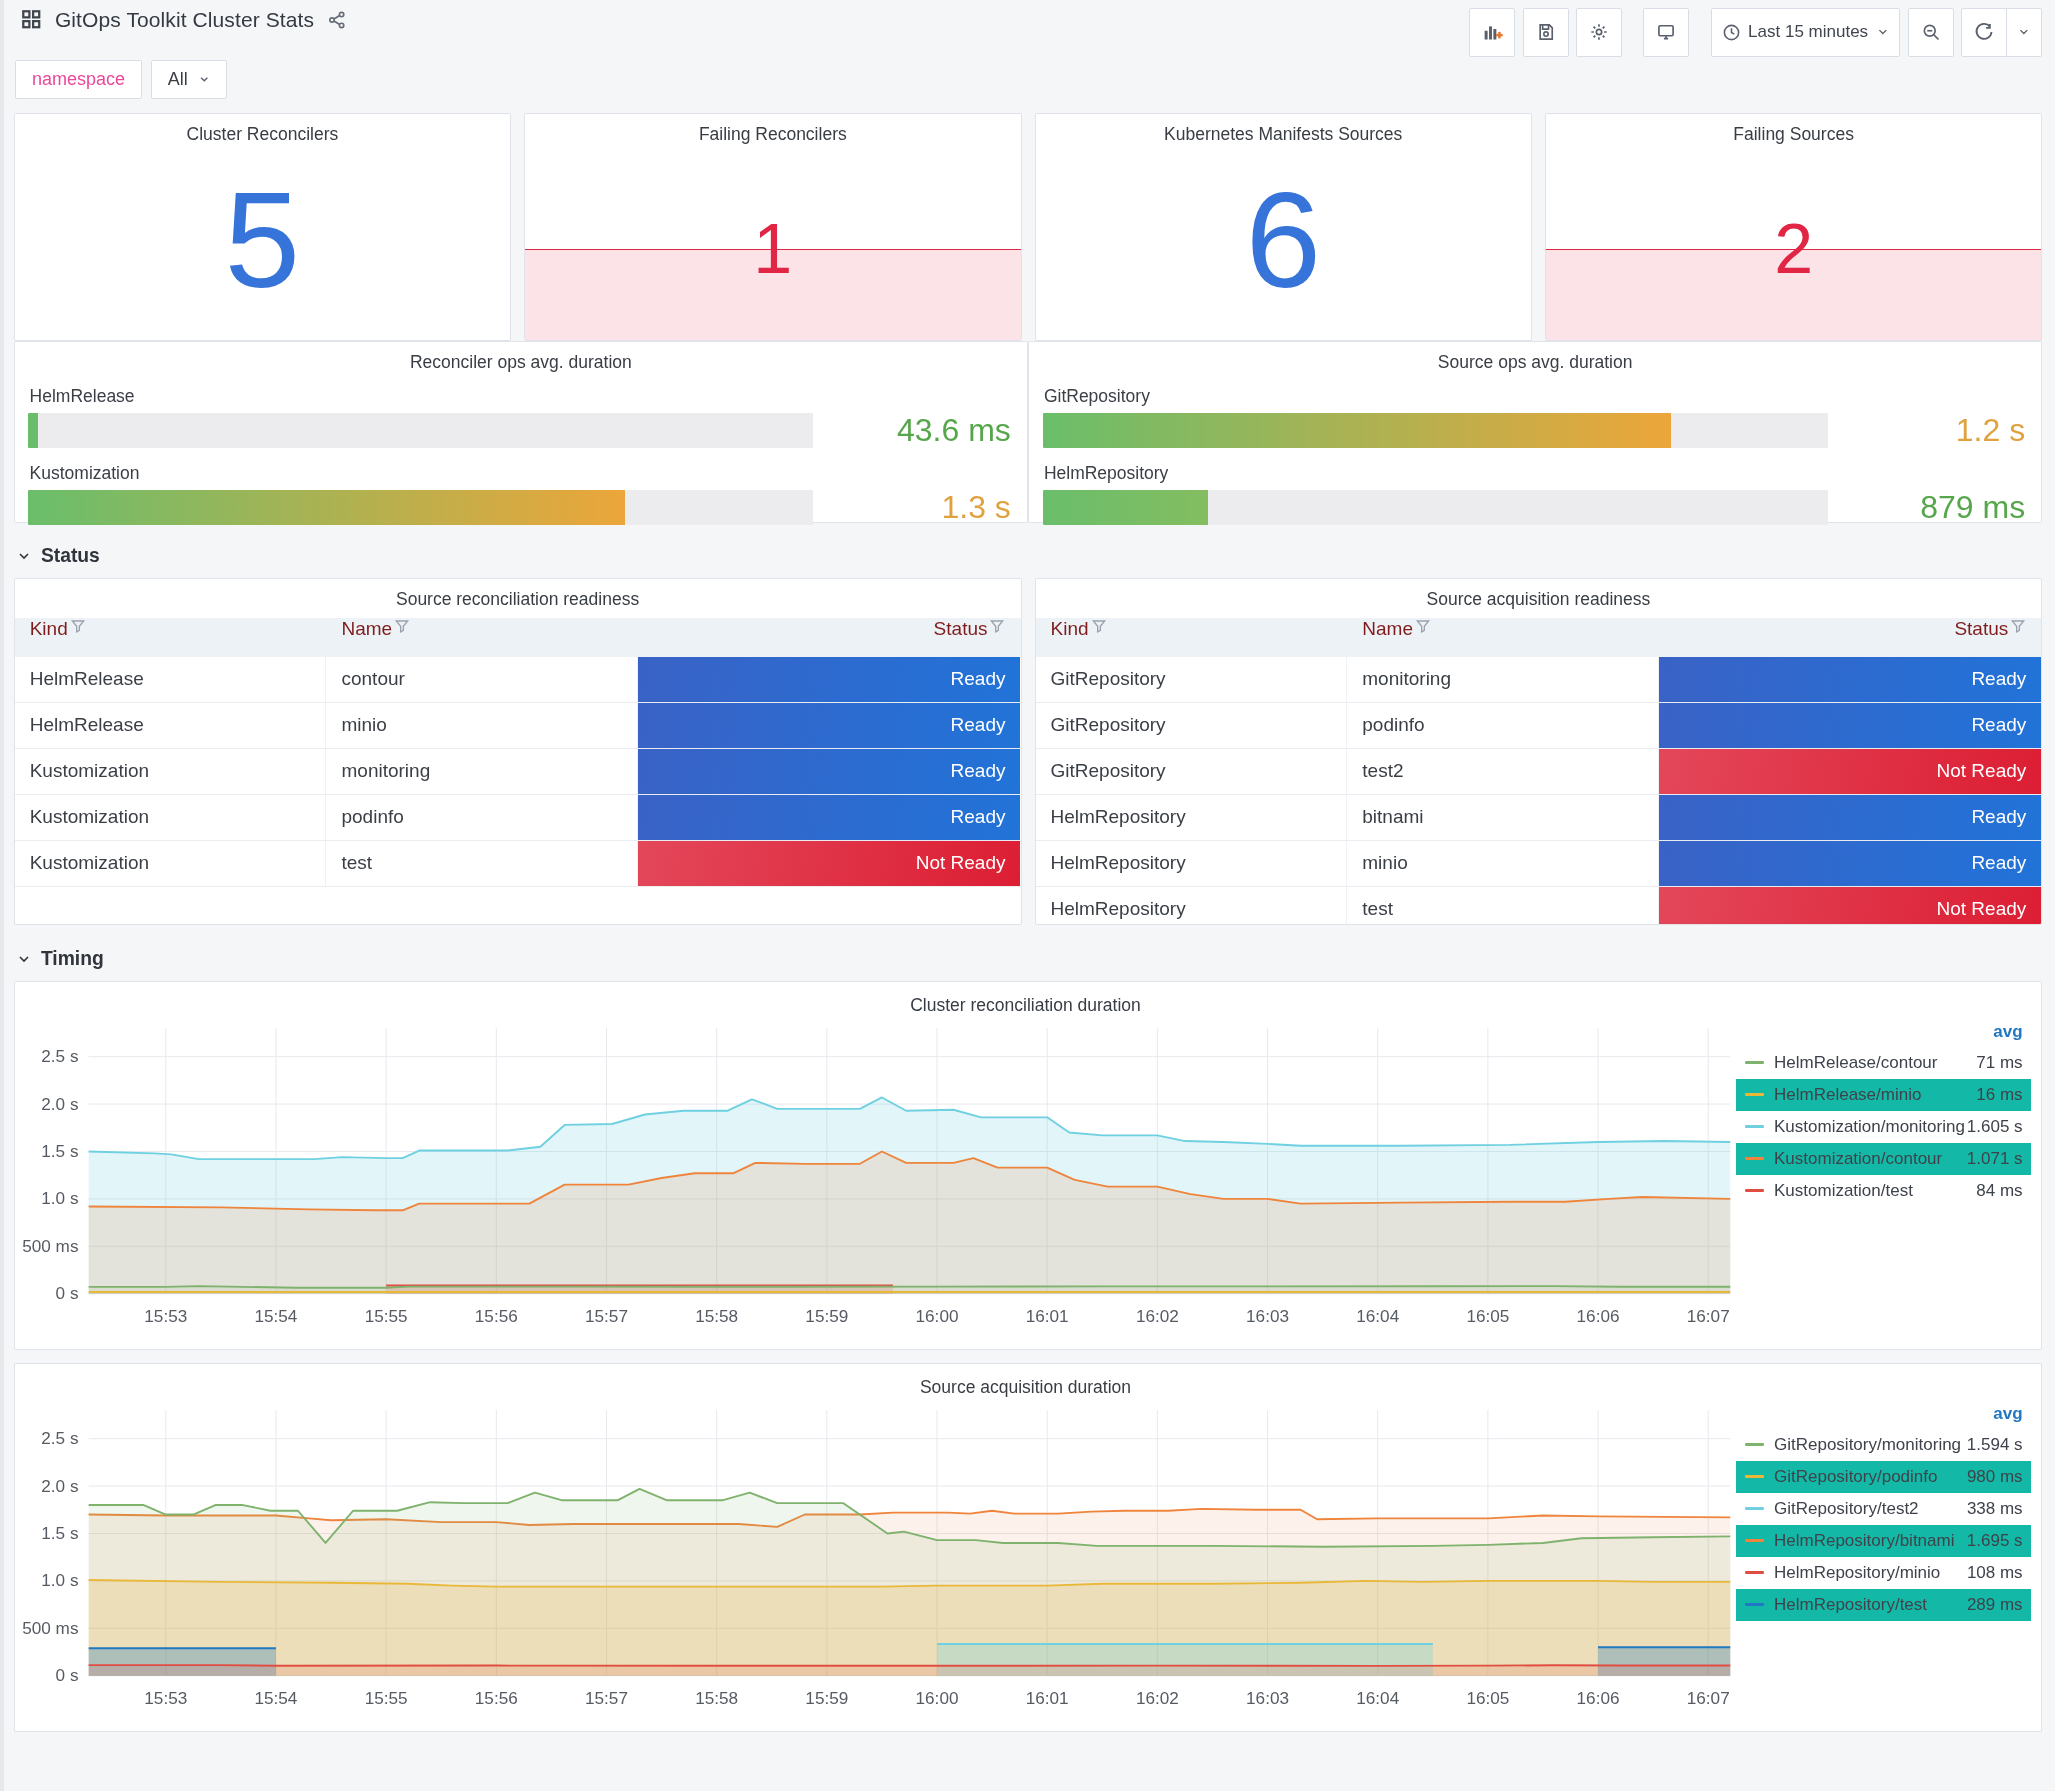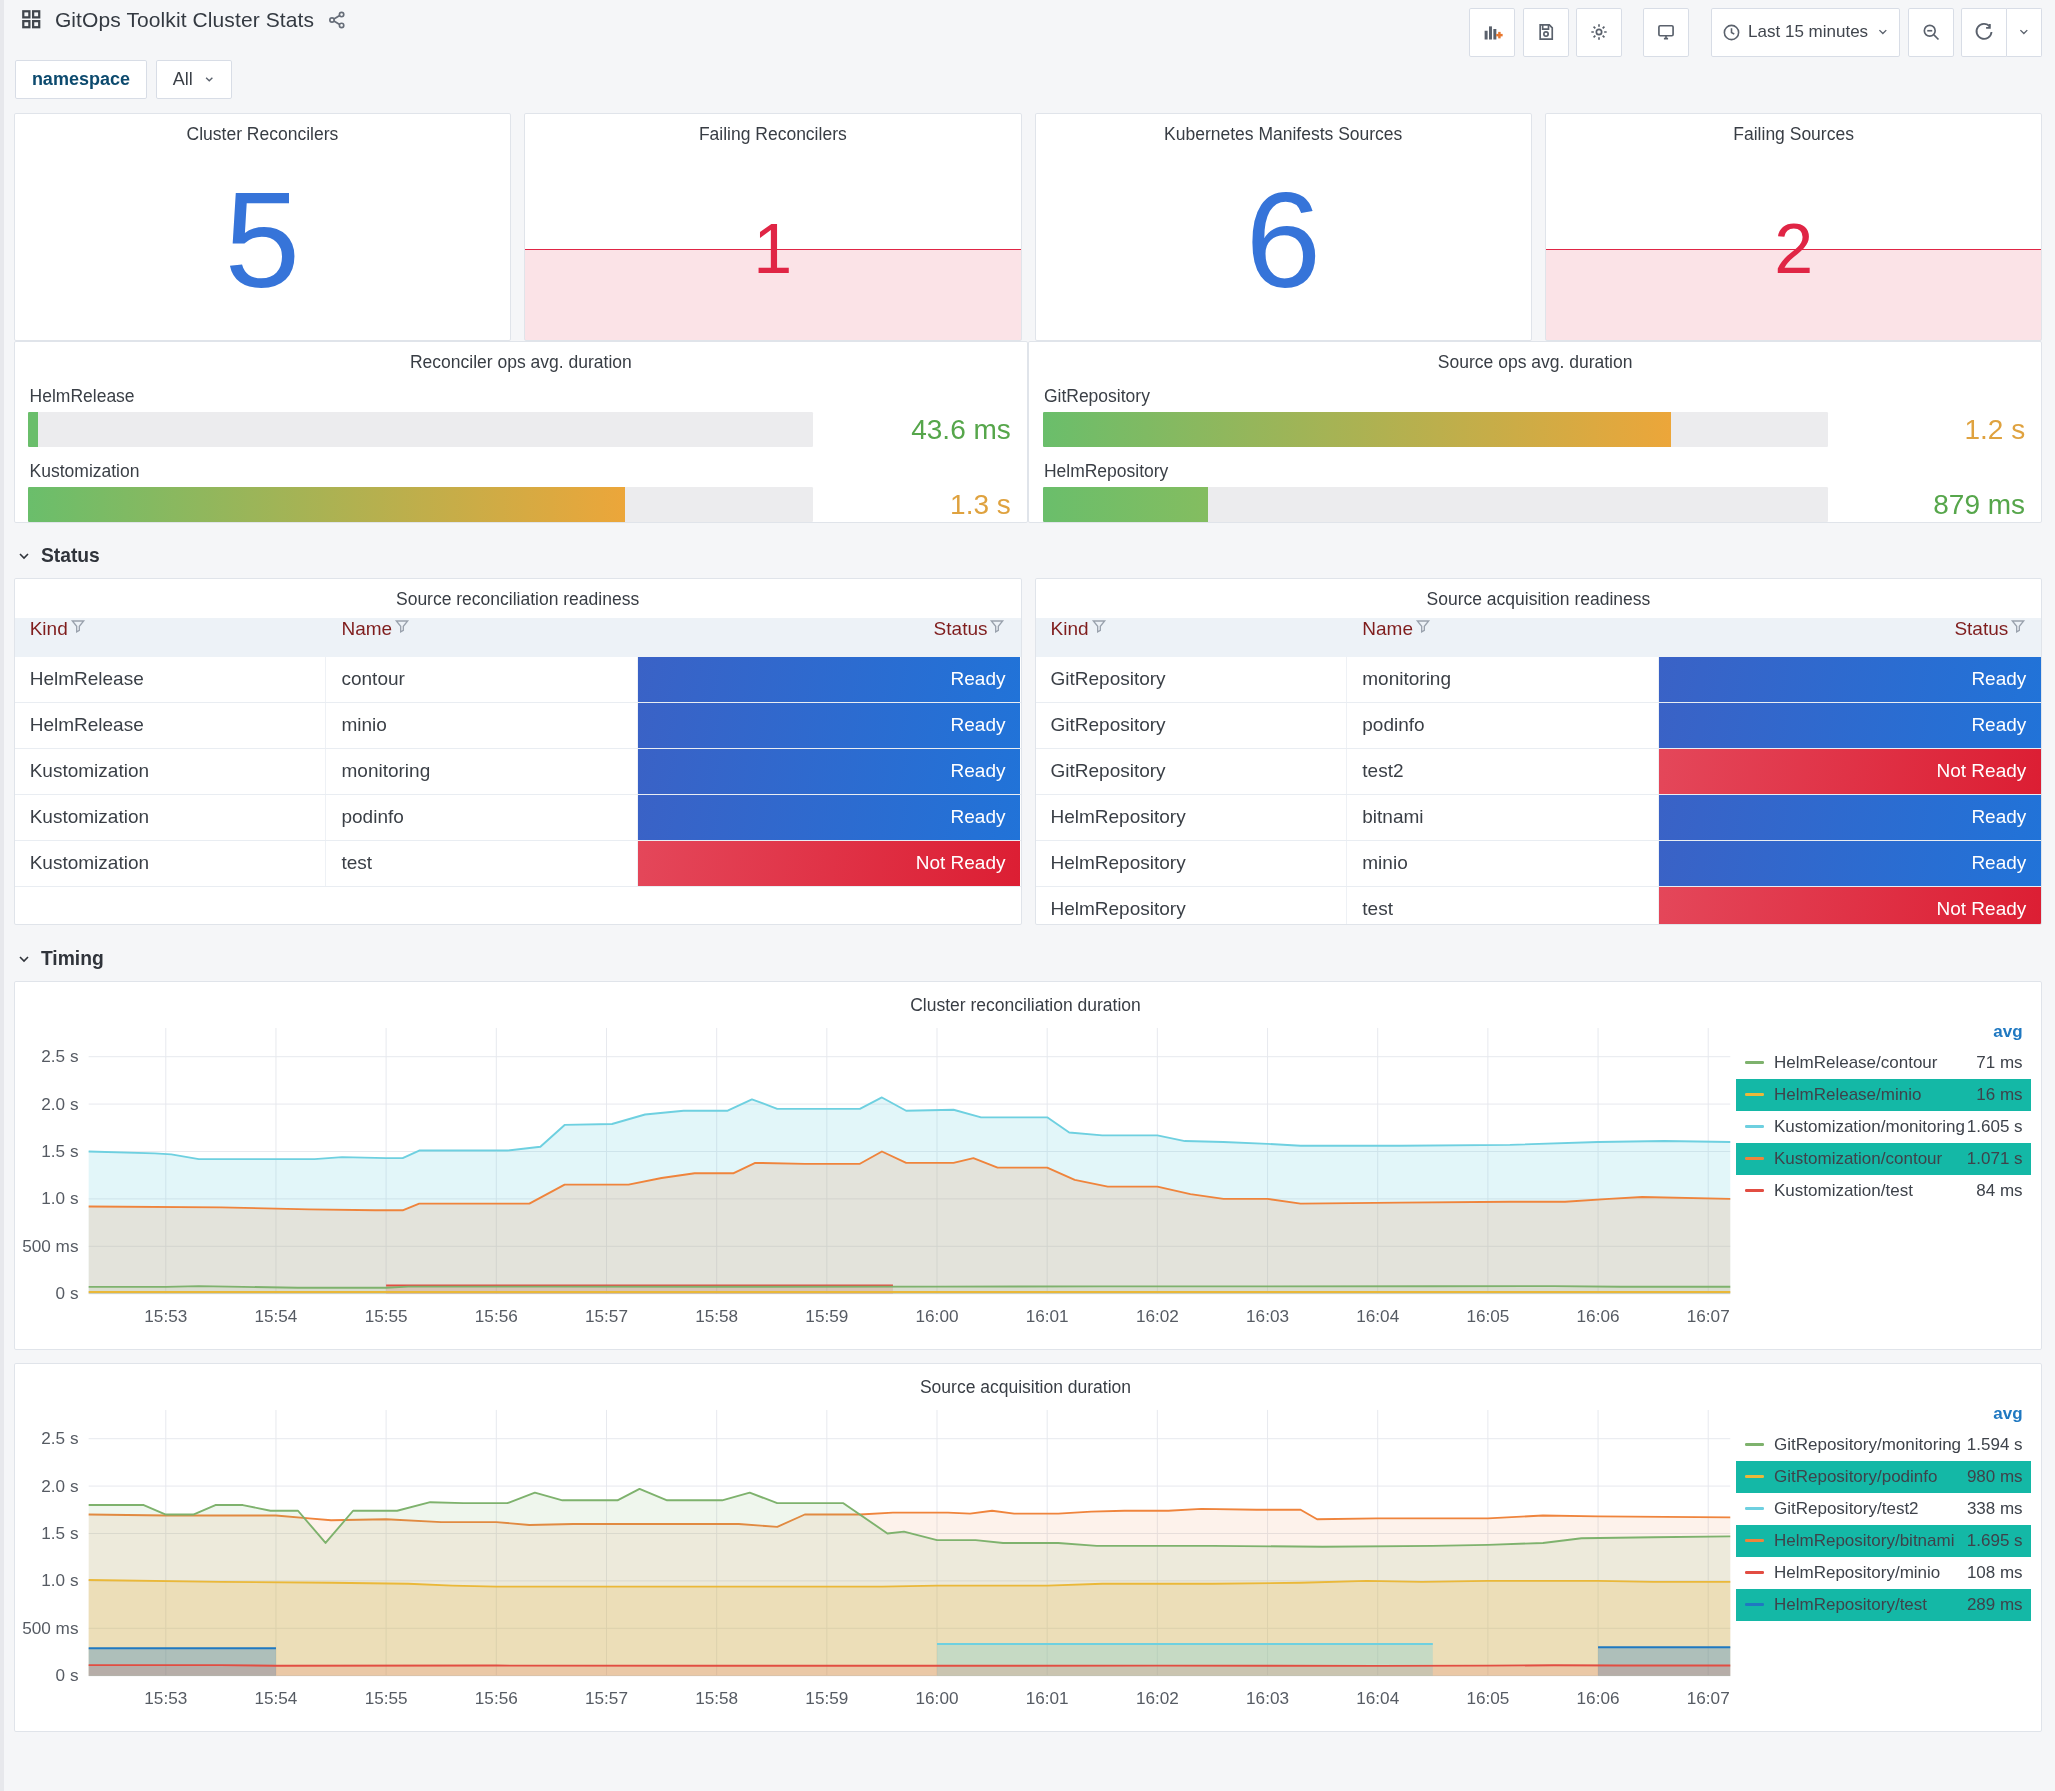"namespace" .var-label { color: #0c4a6e -> #ec4899; font-weight: 700 -> 400 }
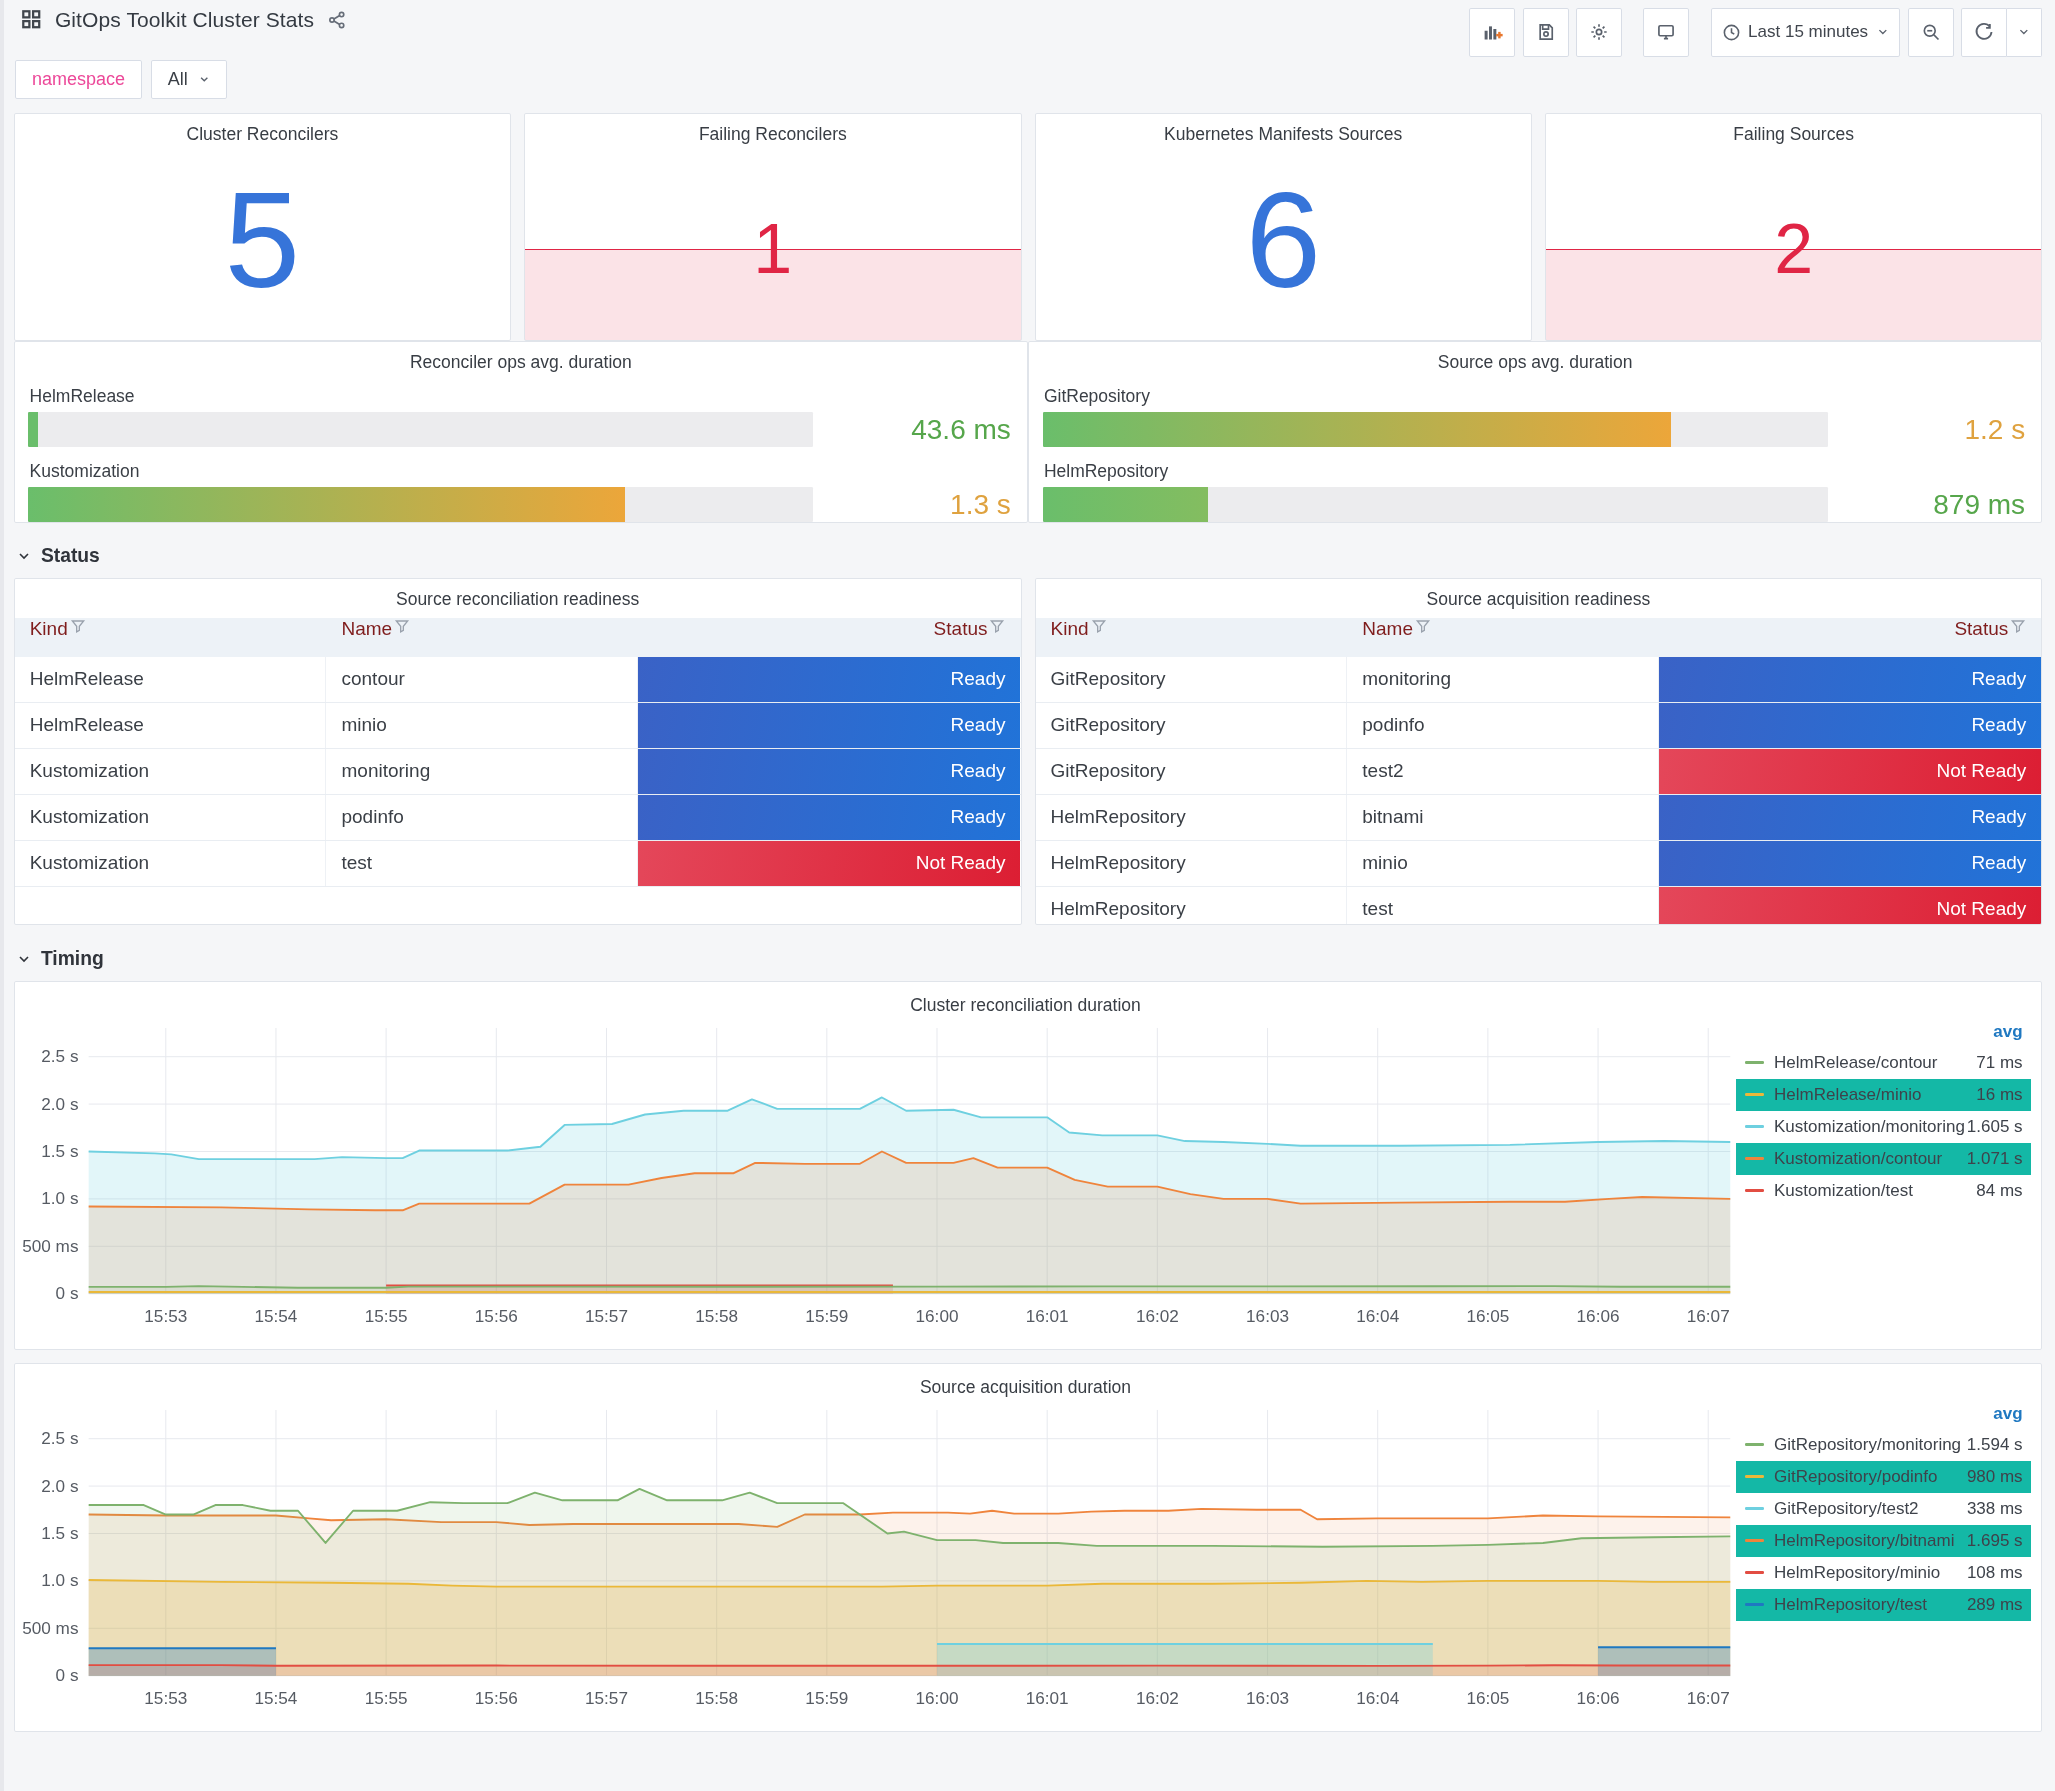"43.6 ms" .gvalue { font-size: 28px -> 32px }
